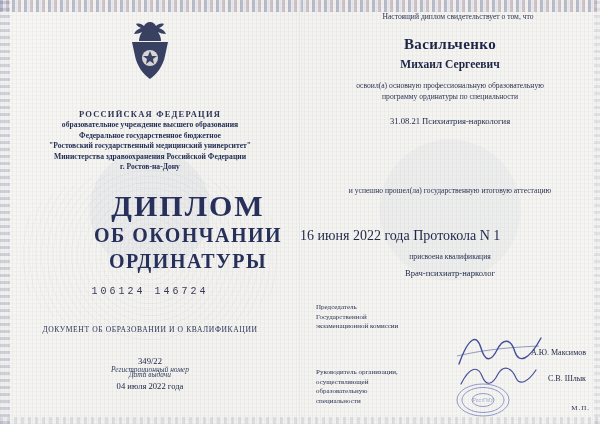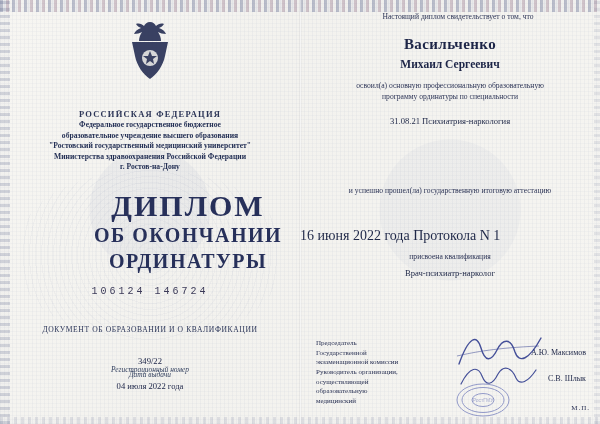"Федеральное государственное бюджетное" div { order: before "образовательное учреждение высшего" -> after "образовательное учреждение высшего" }
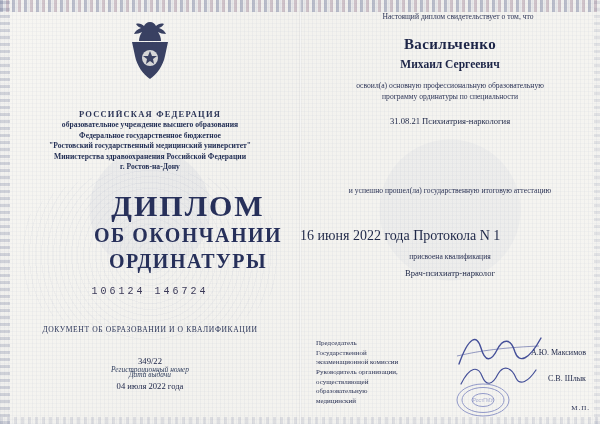"Председатель" .sig-1 { top: 339px -> 303px }
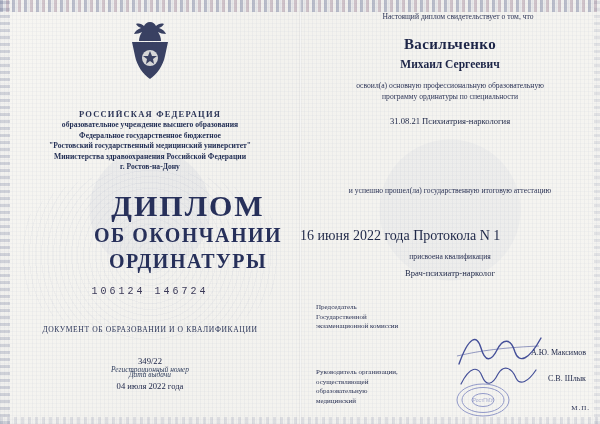"медицинский" div { text: медицинский -> специальности }
